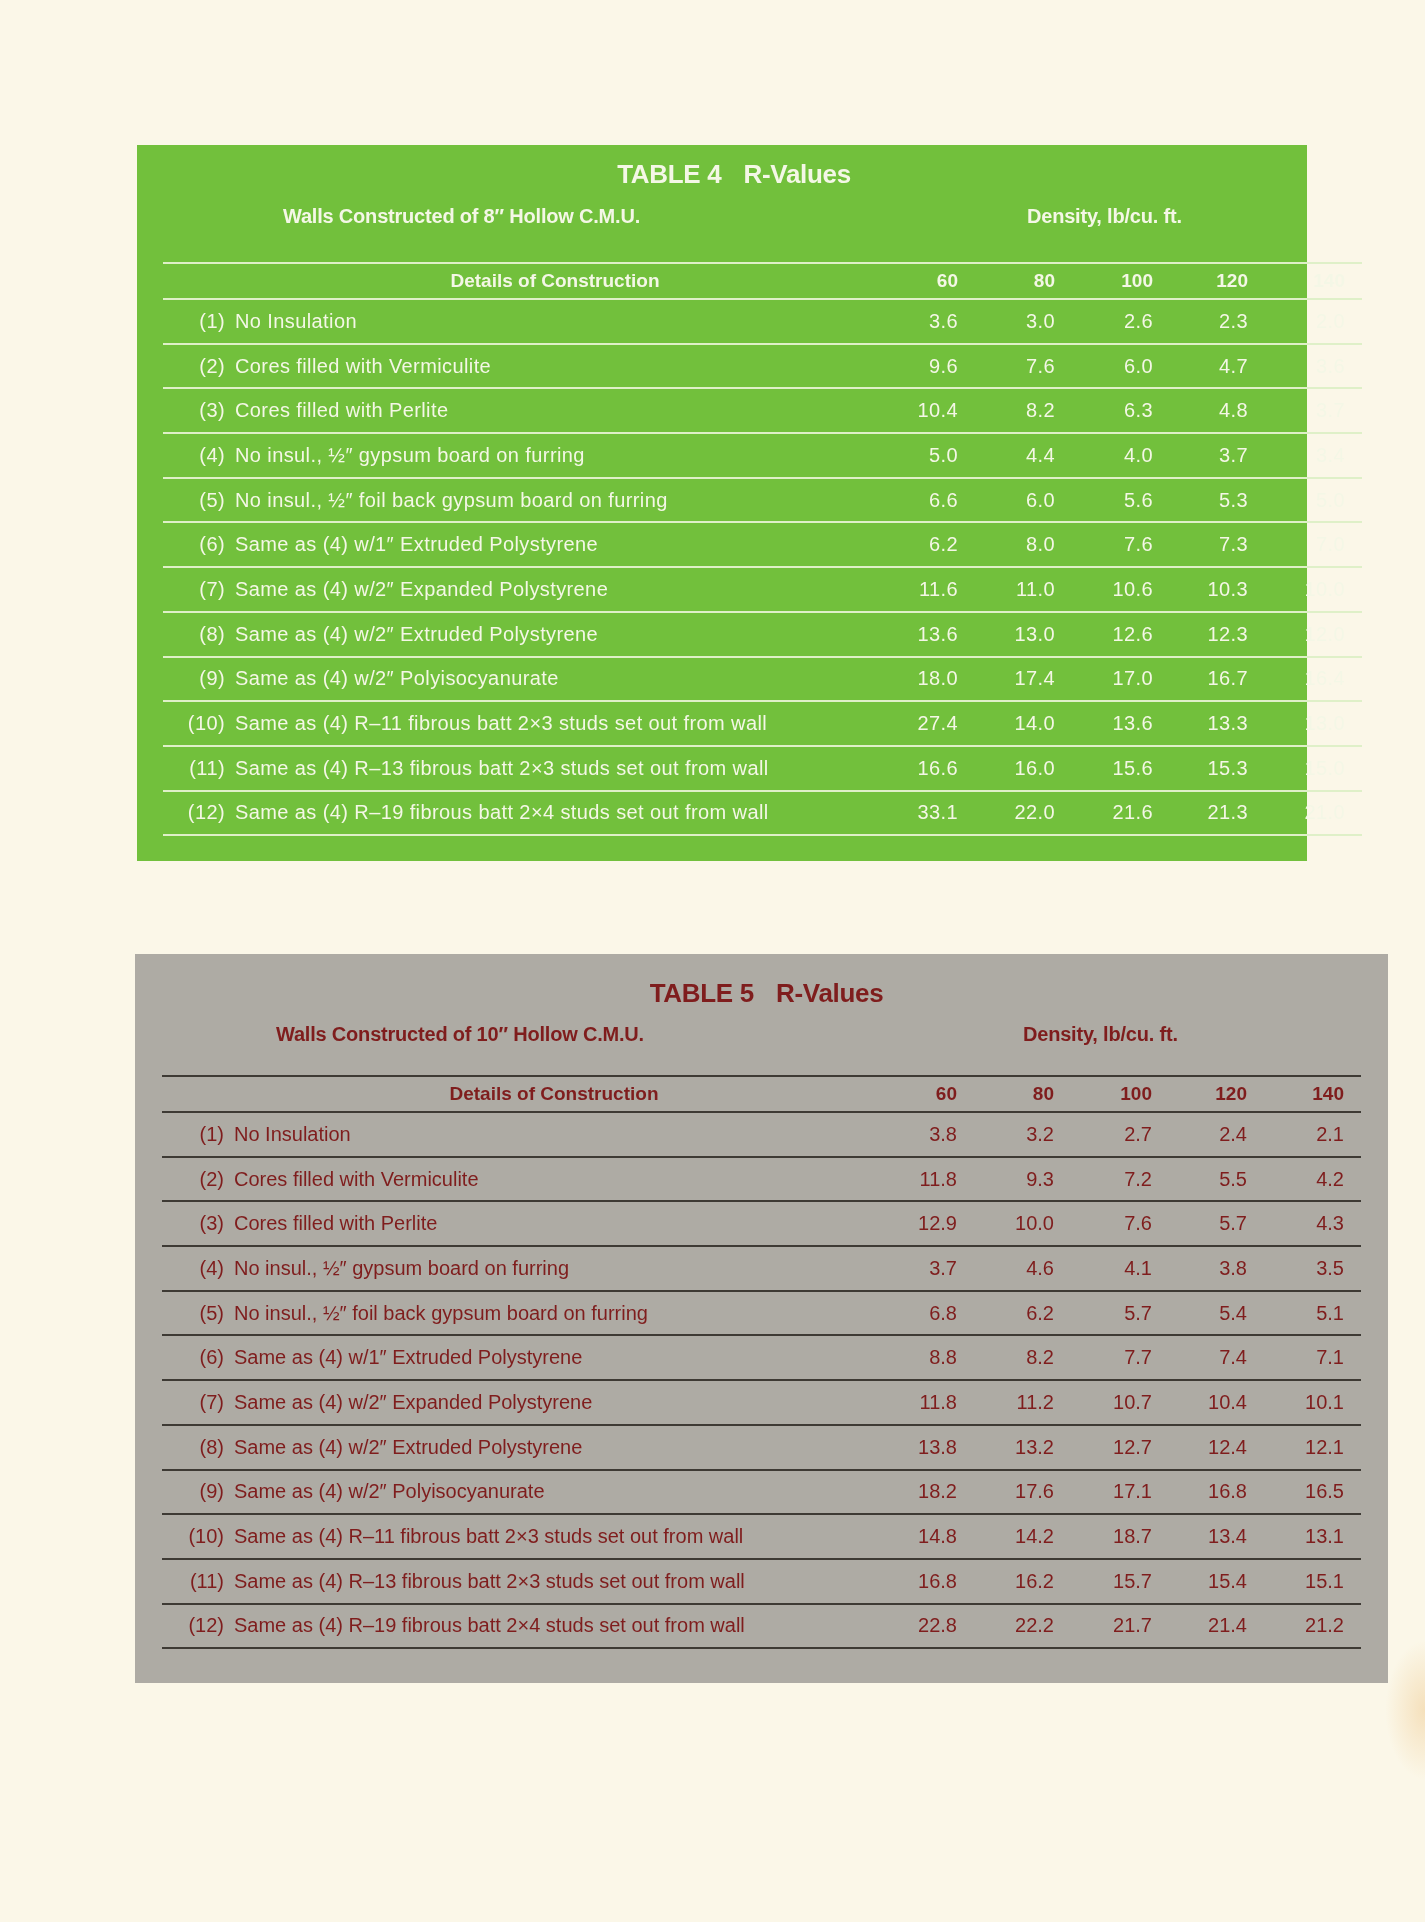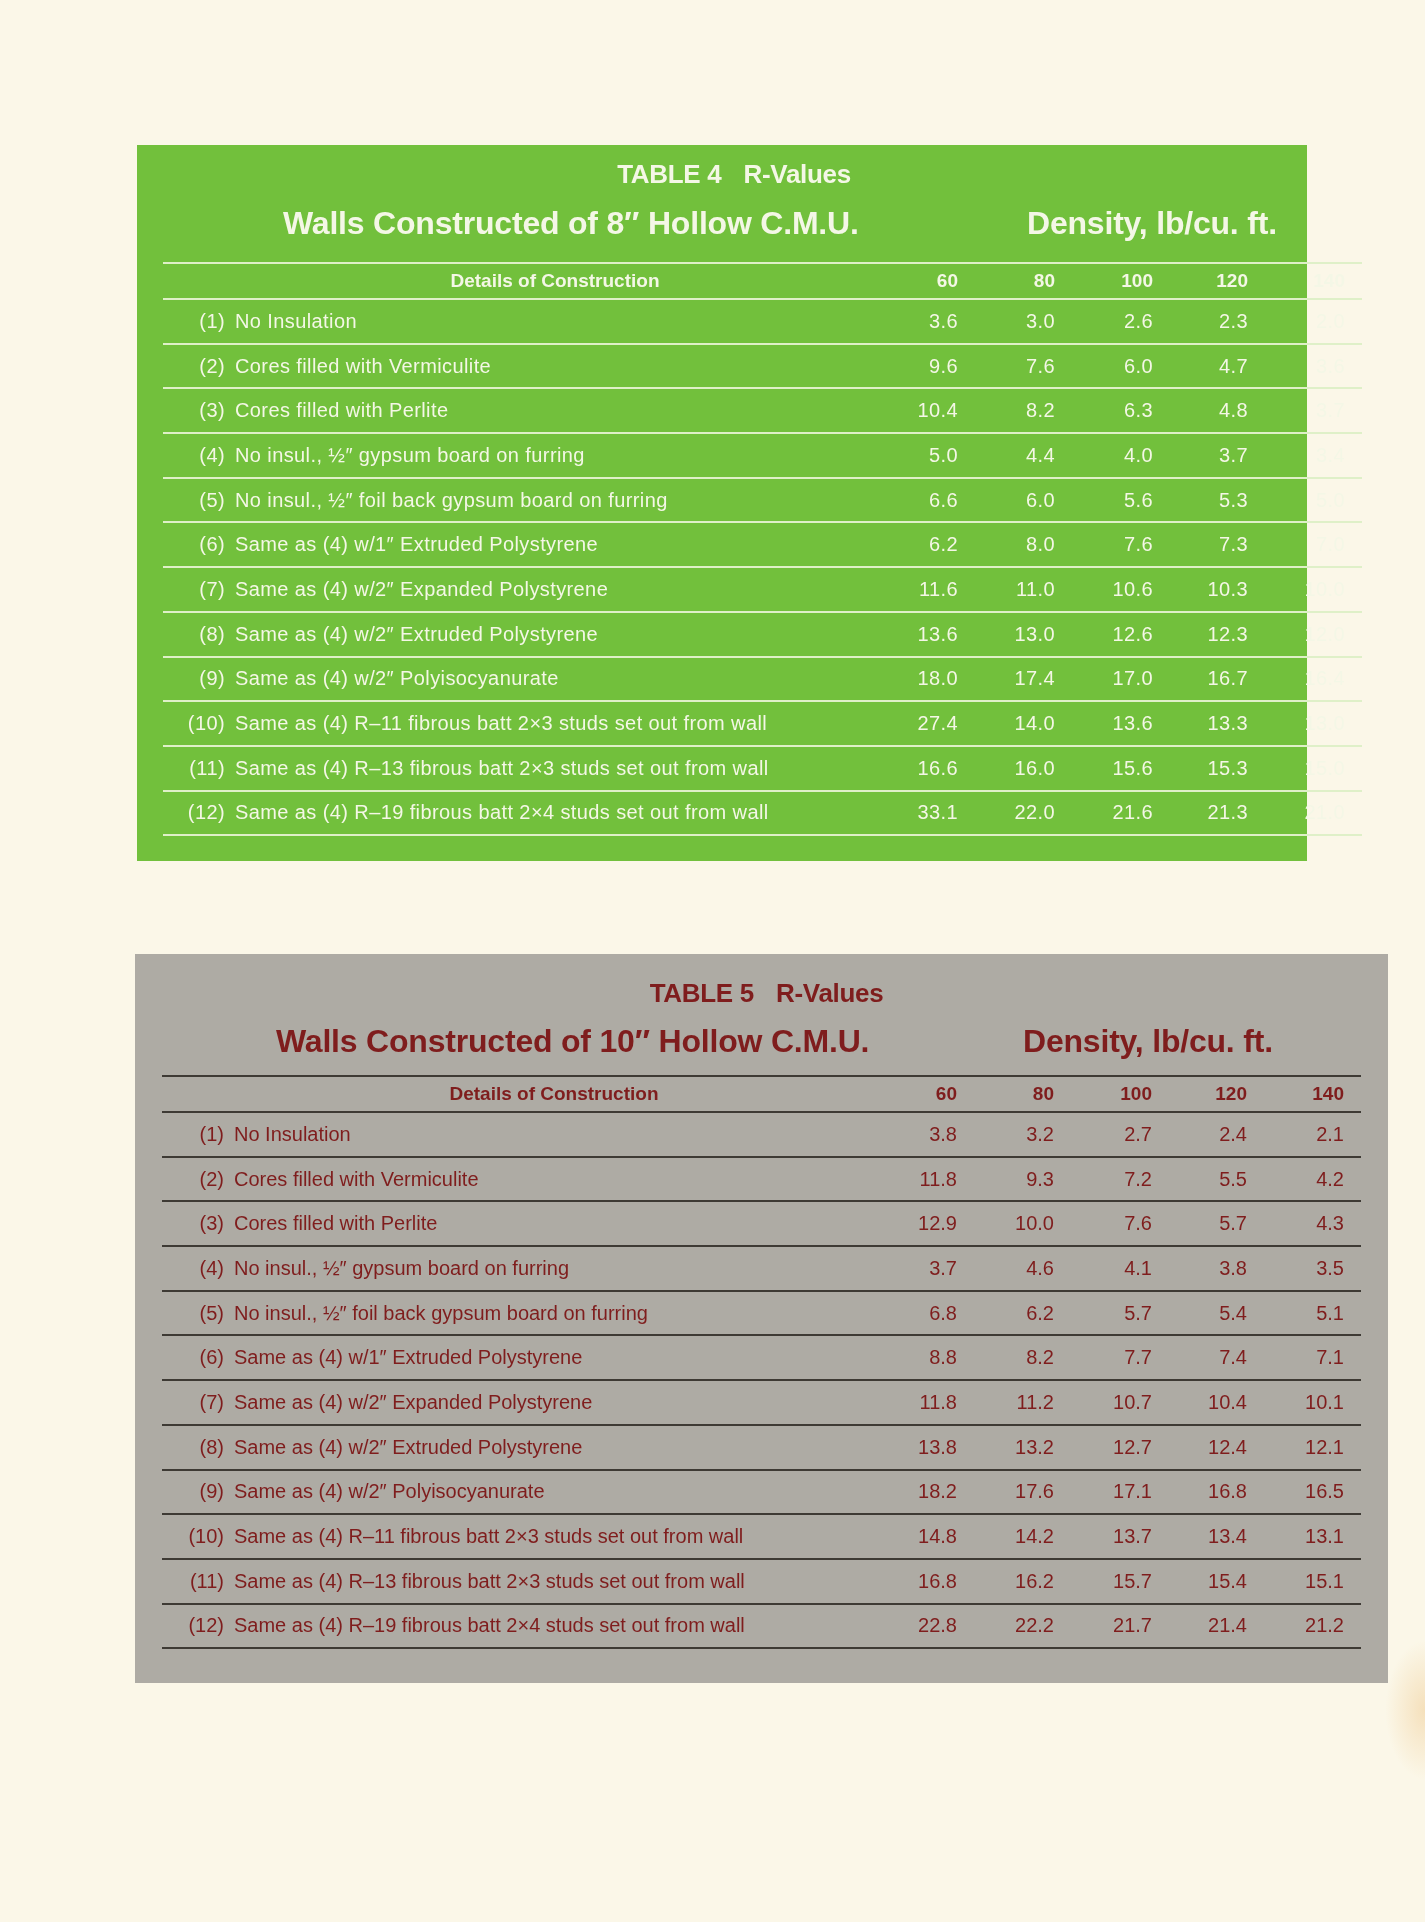"Walls Constructed of 8″ Hollow" .subtitle { font-size: 32px -> 20px }
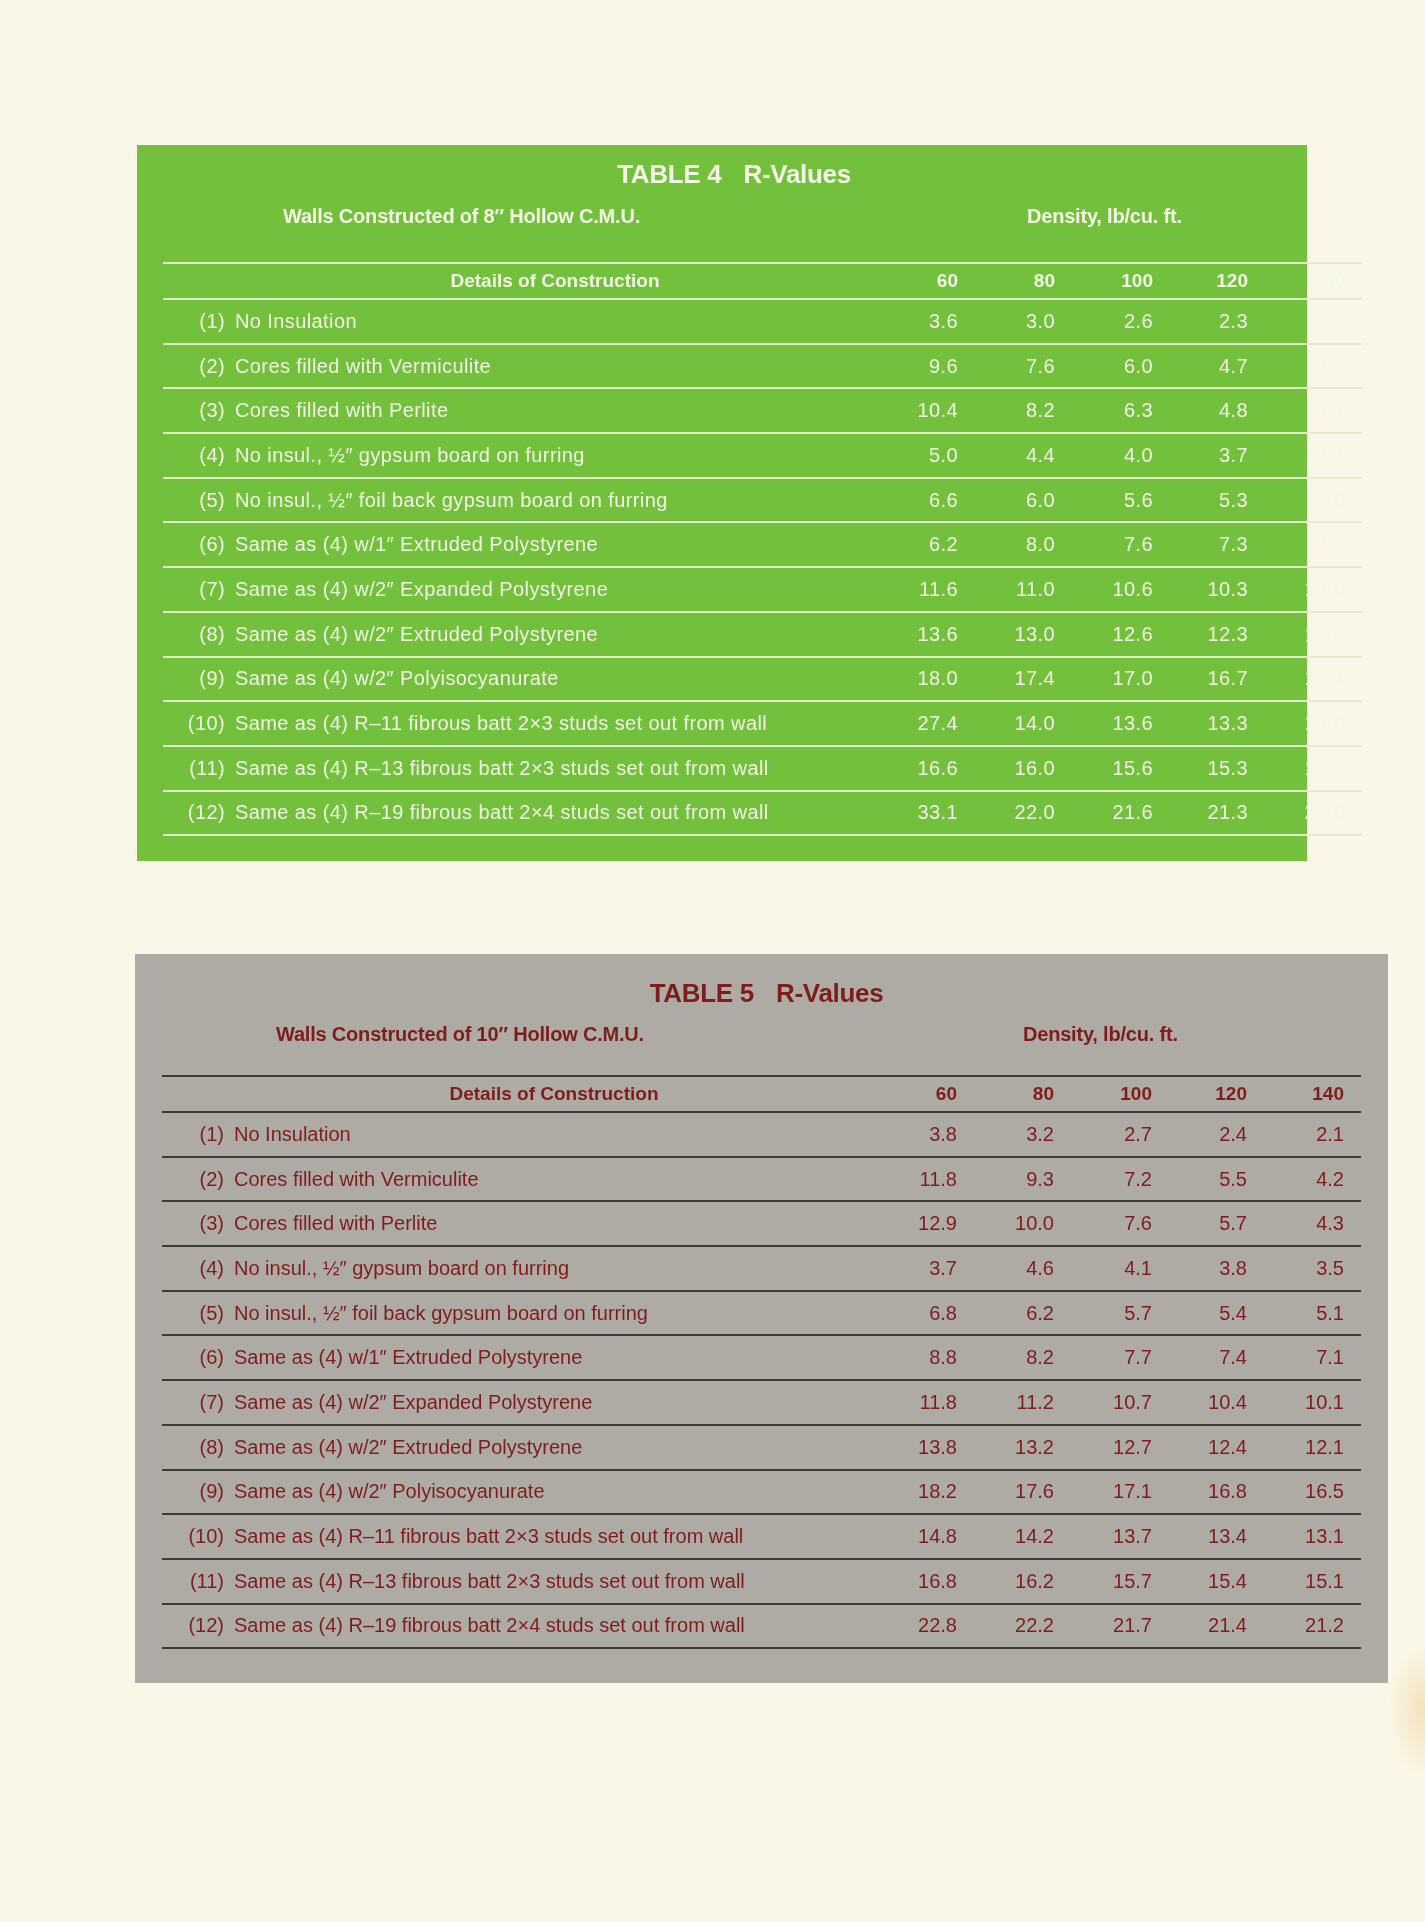"13.7" td.val { text: 13.7 -> 18.7 }
